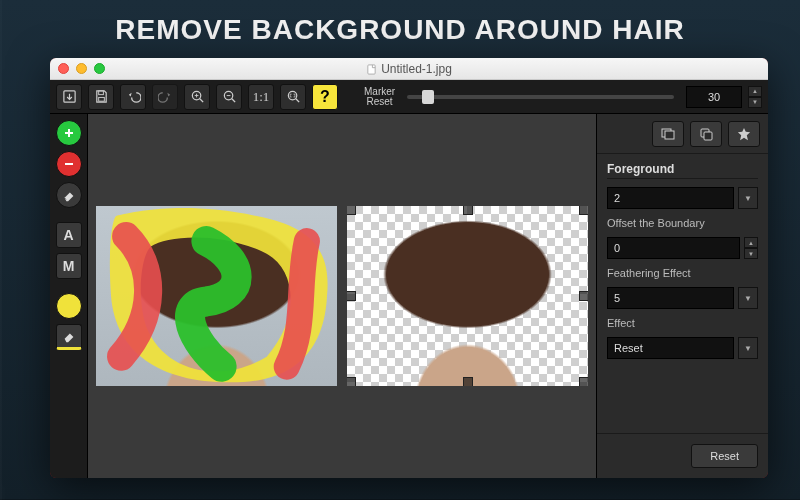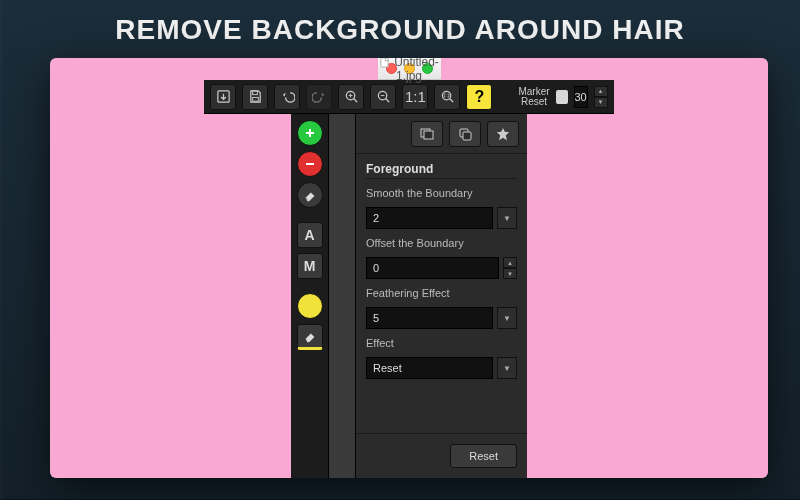"Untitled-1.jpg" .window { align-items: center -> none; background: #f9a8d4 -> #7f1d1d }
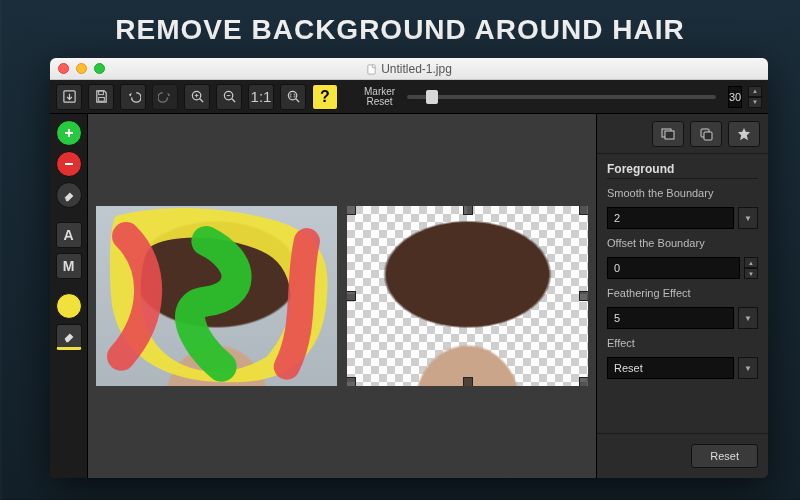"1:1" .tbtn.ratio { font-family: none -> Liberation Serif, serif; font-size: 15px -> 13px }
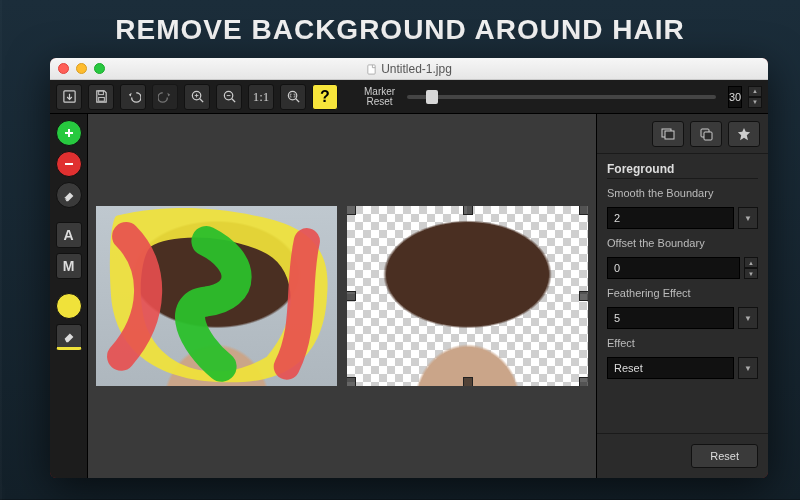"30" .numbox { width: 14px -> 56px }
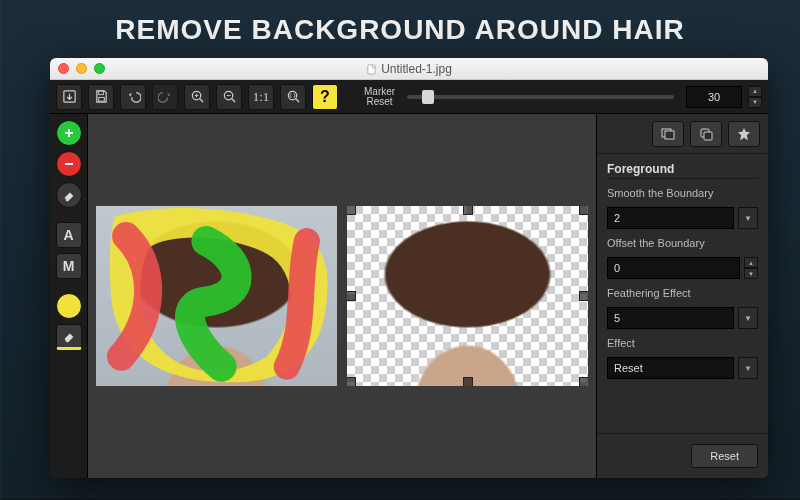"Smooth the Boundary" div.field-label { html: <div>Smooth the Boundary</div> -> none }
